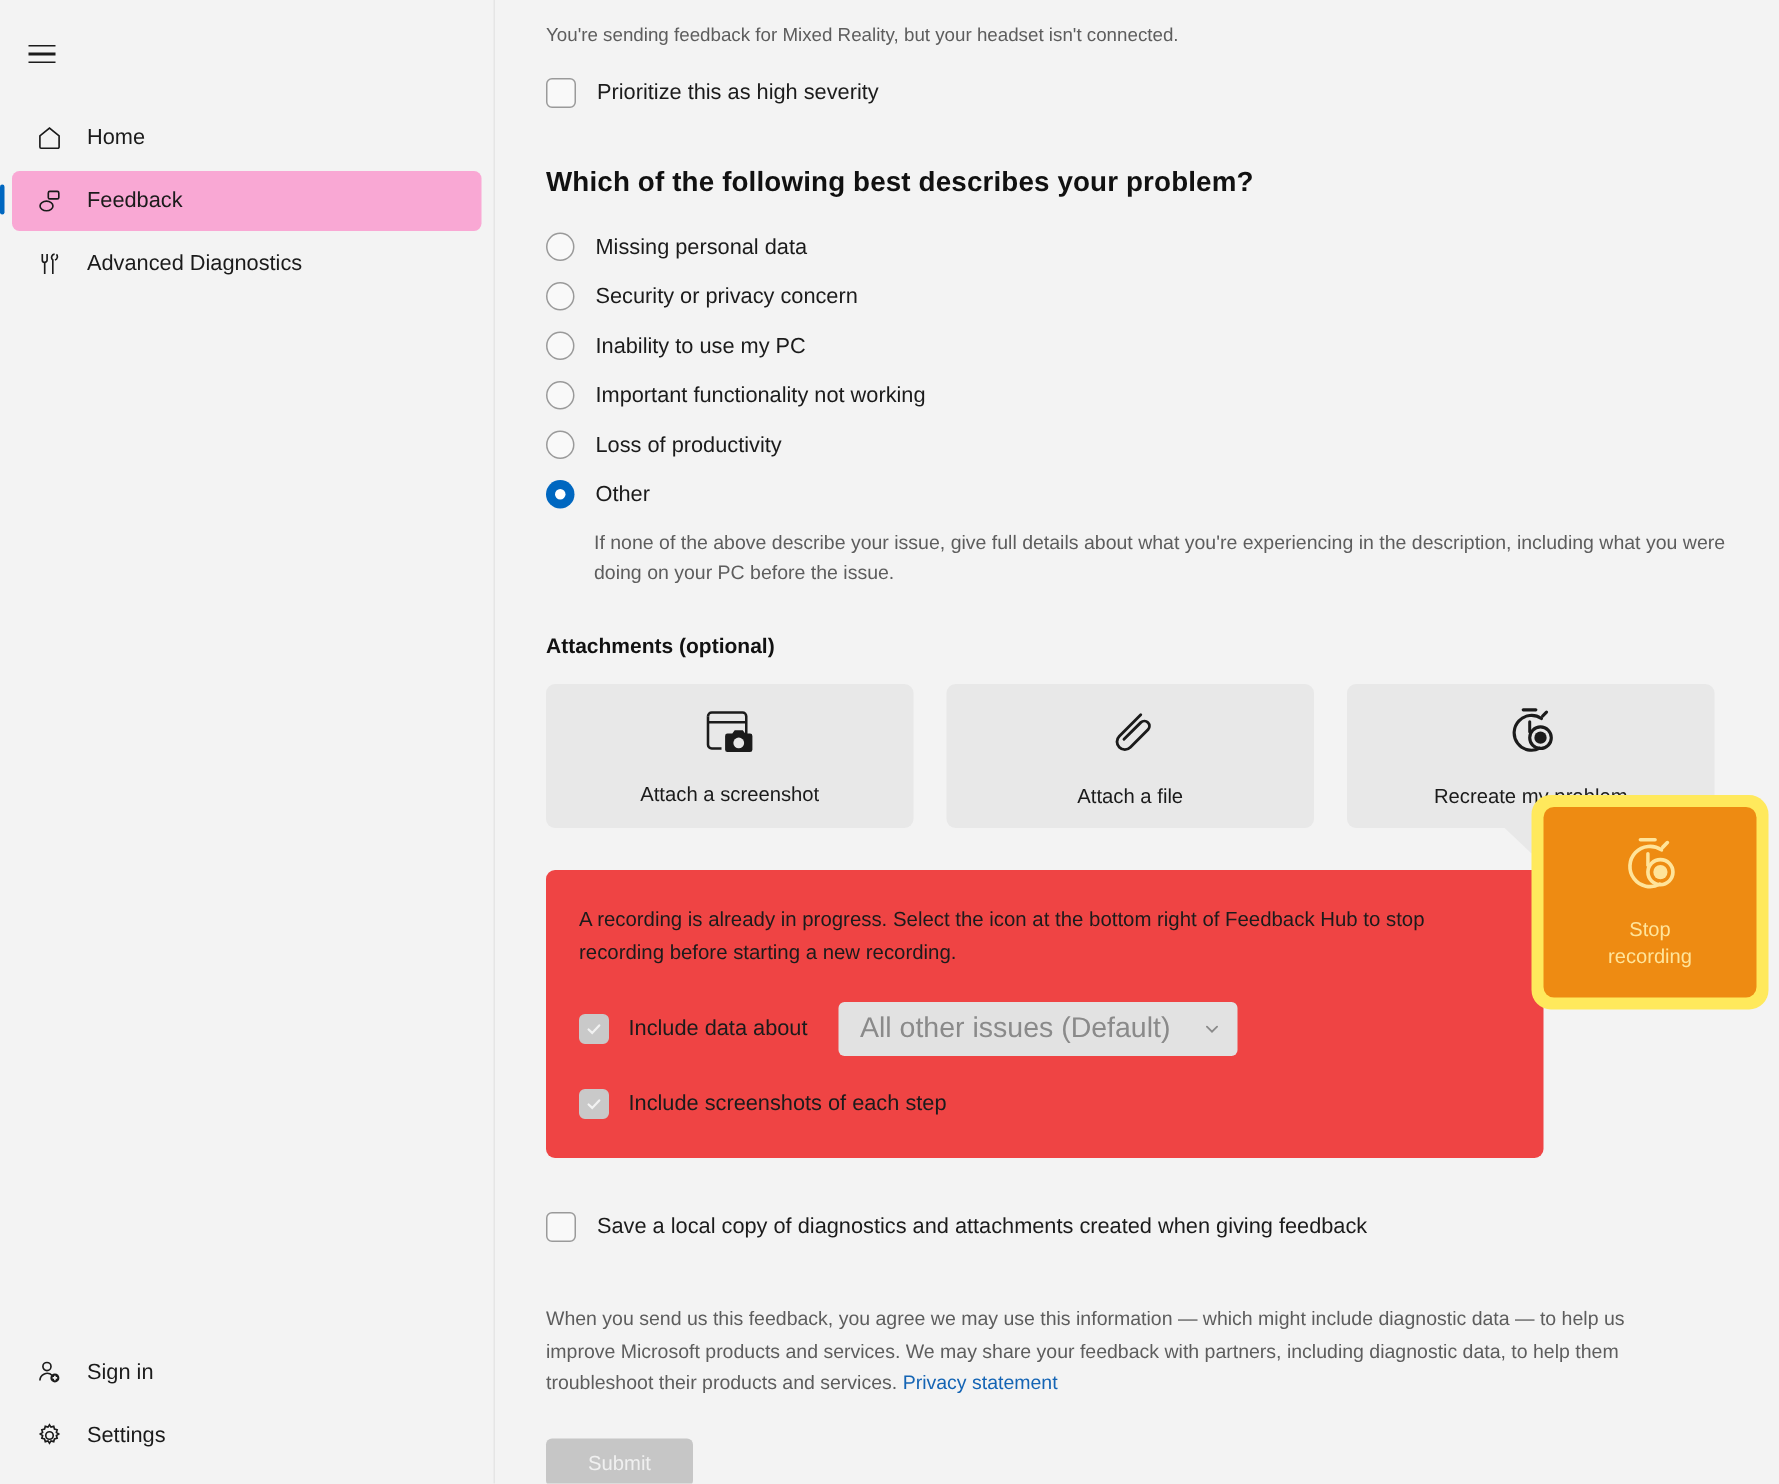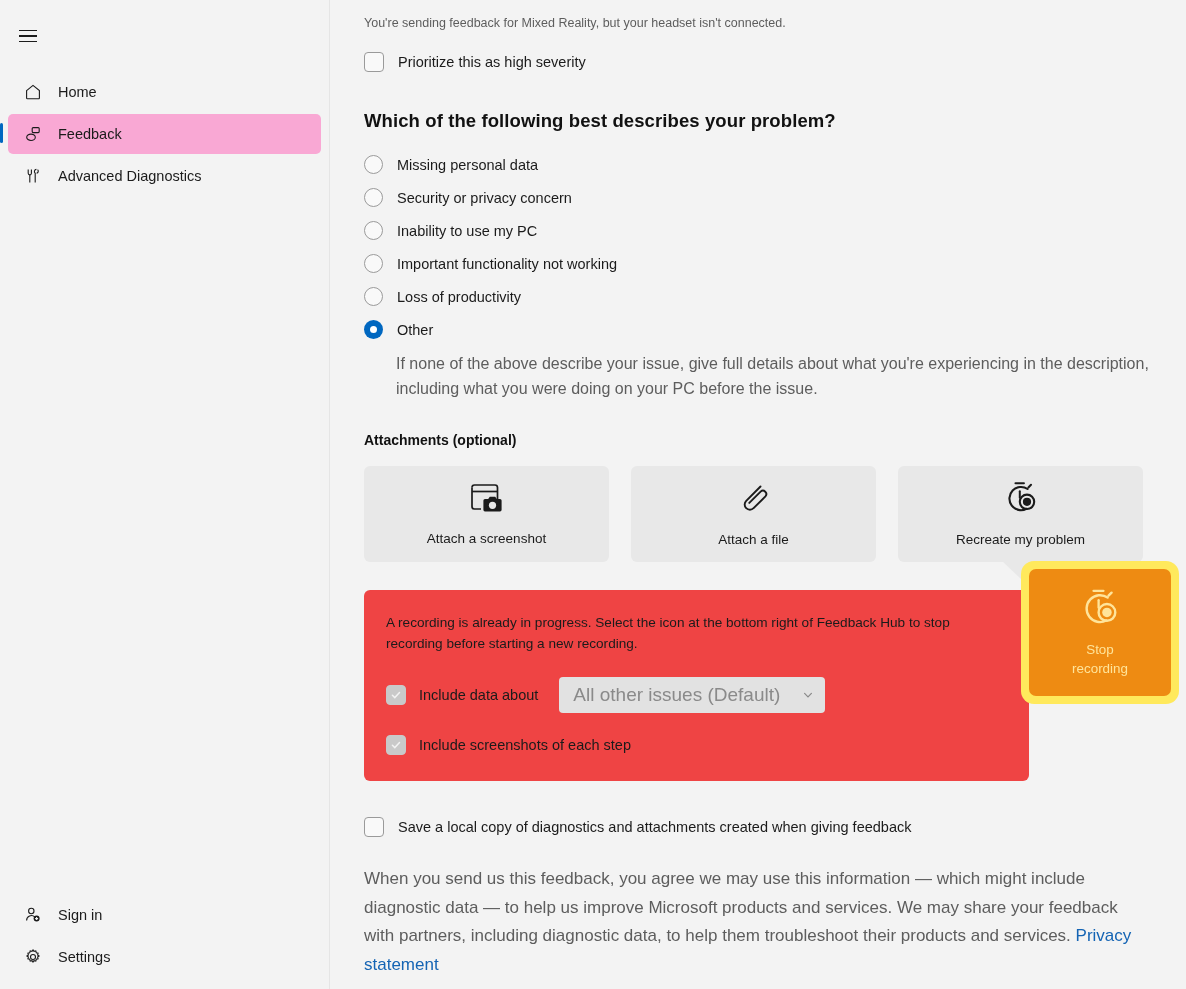"If none of the above" .radio-help { font-size: 16px -> 13px }
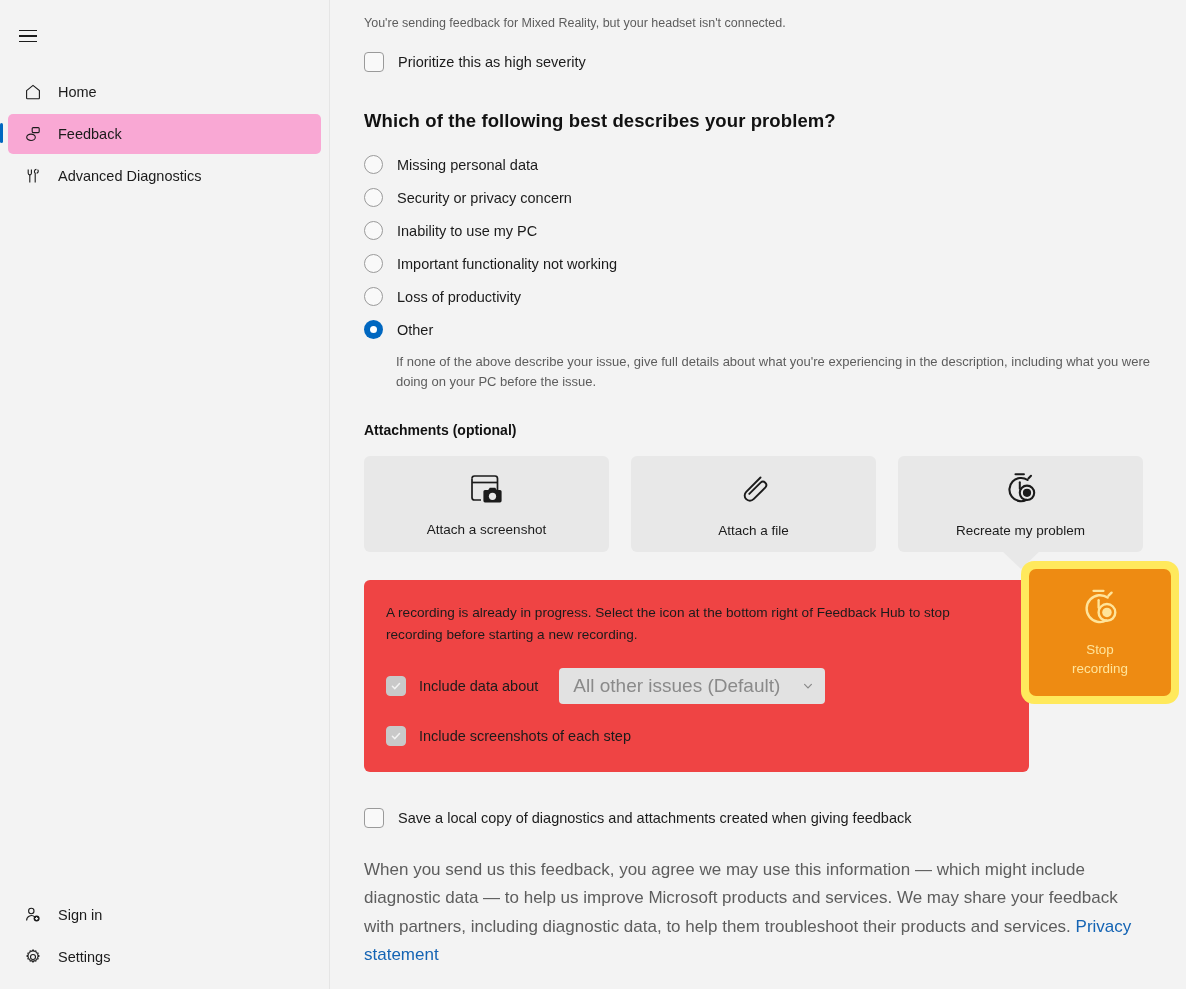"Stop" .flyout { top: 561px -> 530px }
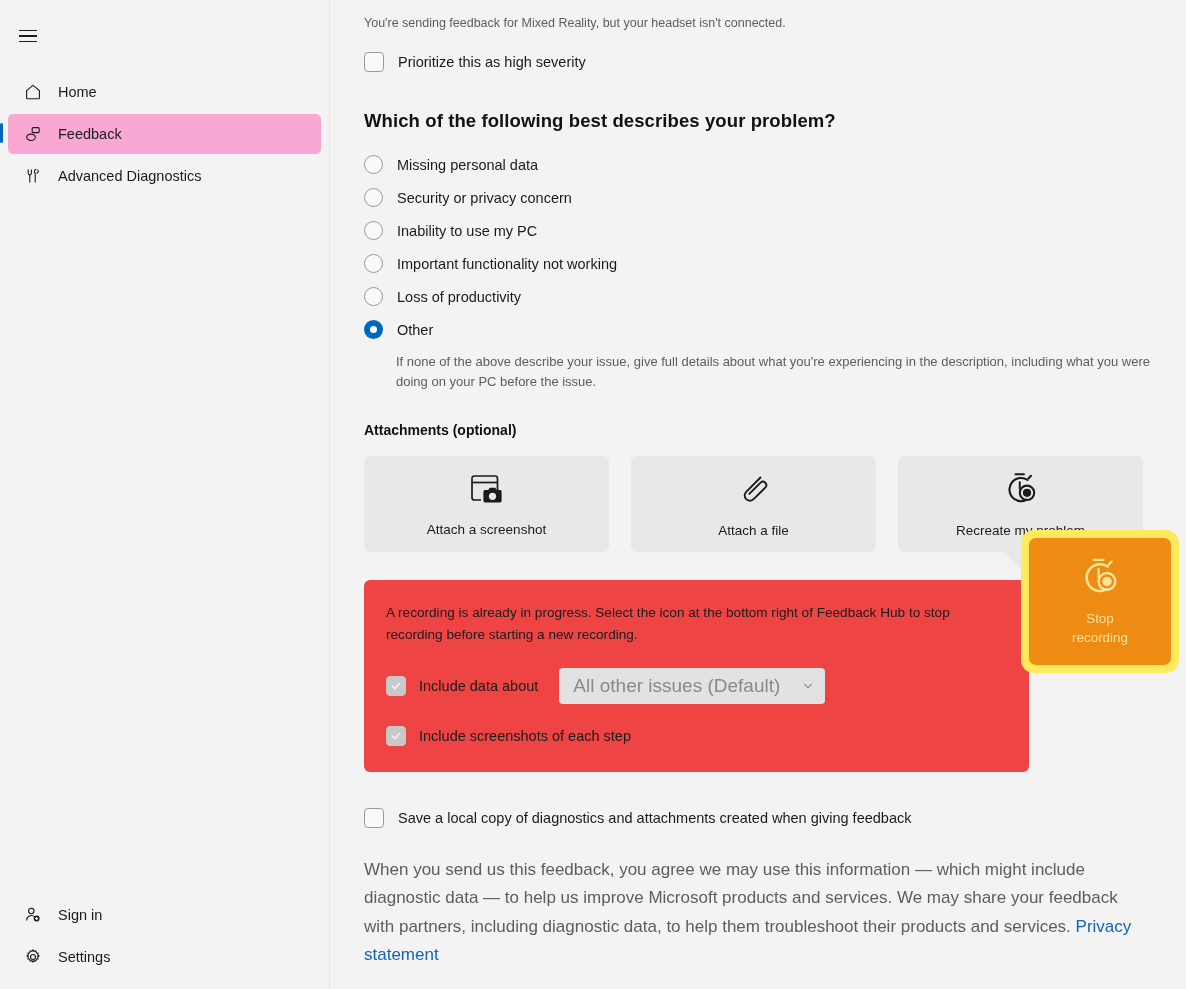"When you send us this" .legal { font-size: 17px -> 13px; margin-top: 28px -> 40px }
